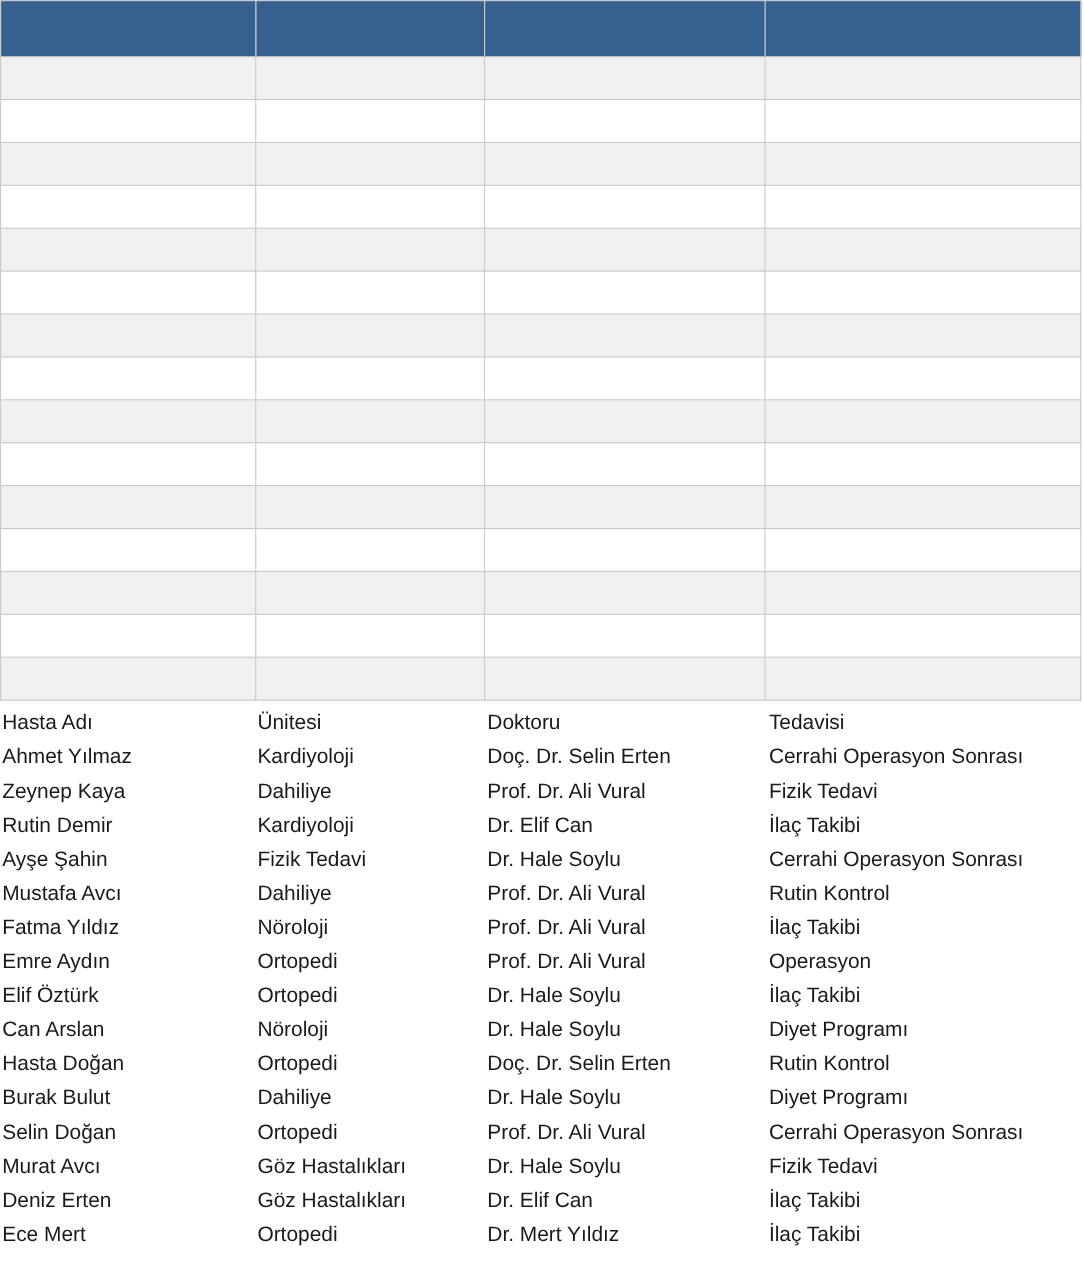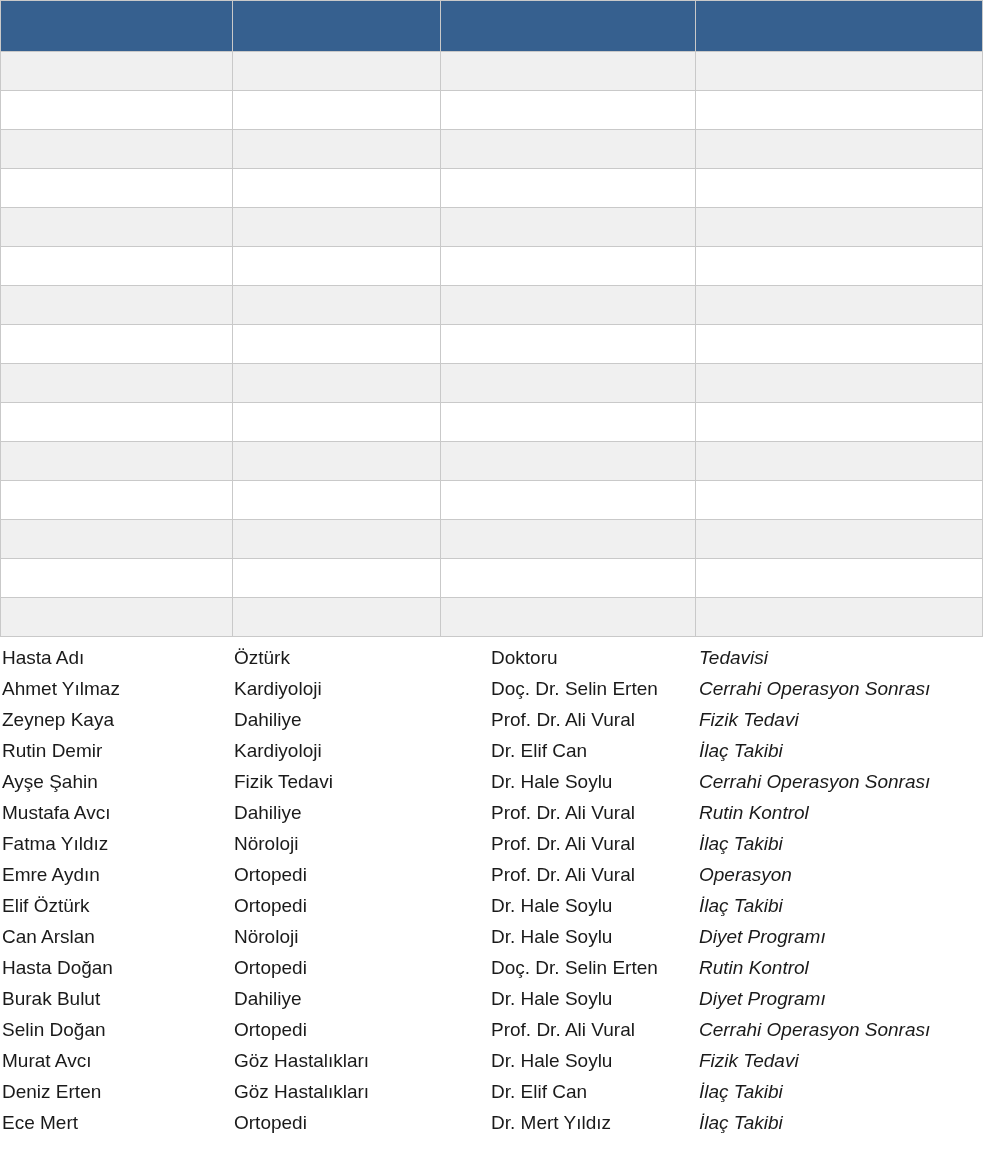"Öztürk" span.text-cell { text: Öztürk -> Ünitesi }
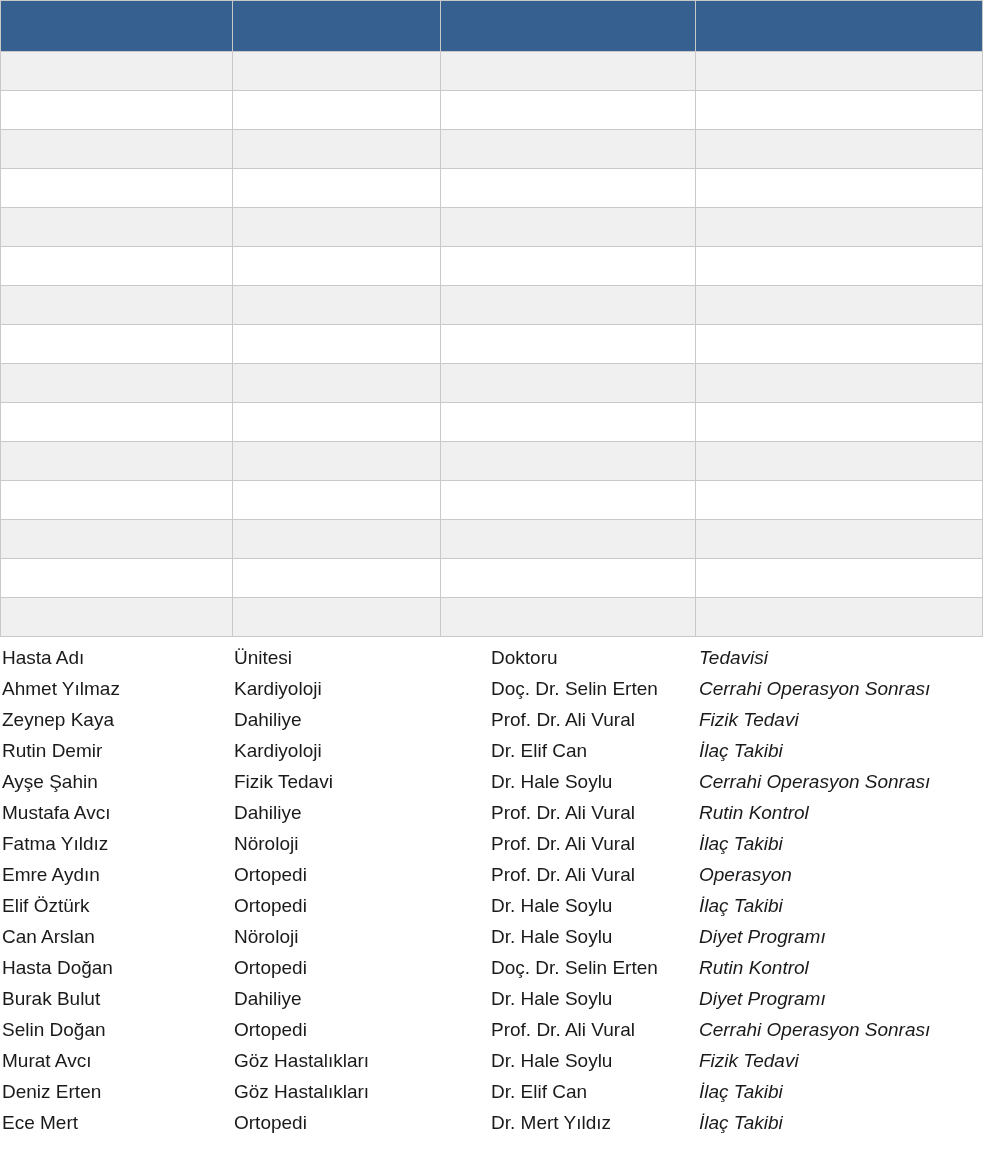"Doktoru" .col-3 { margin-left: 48px -> none }
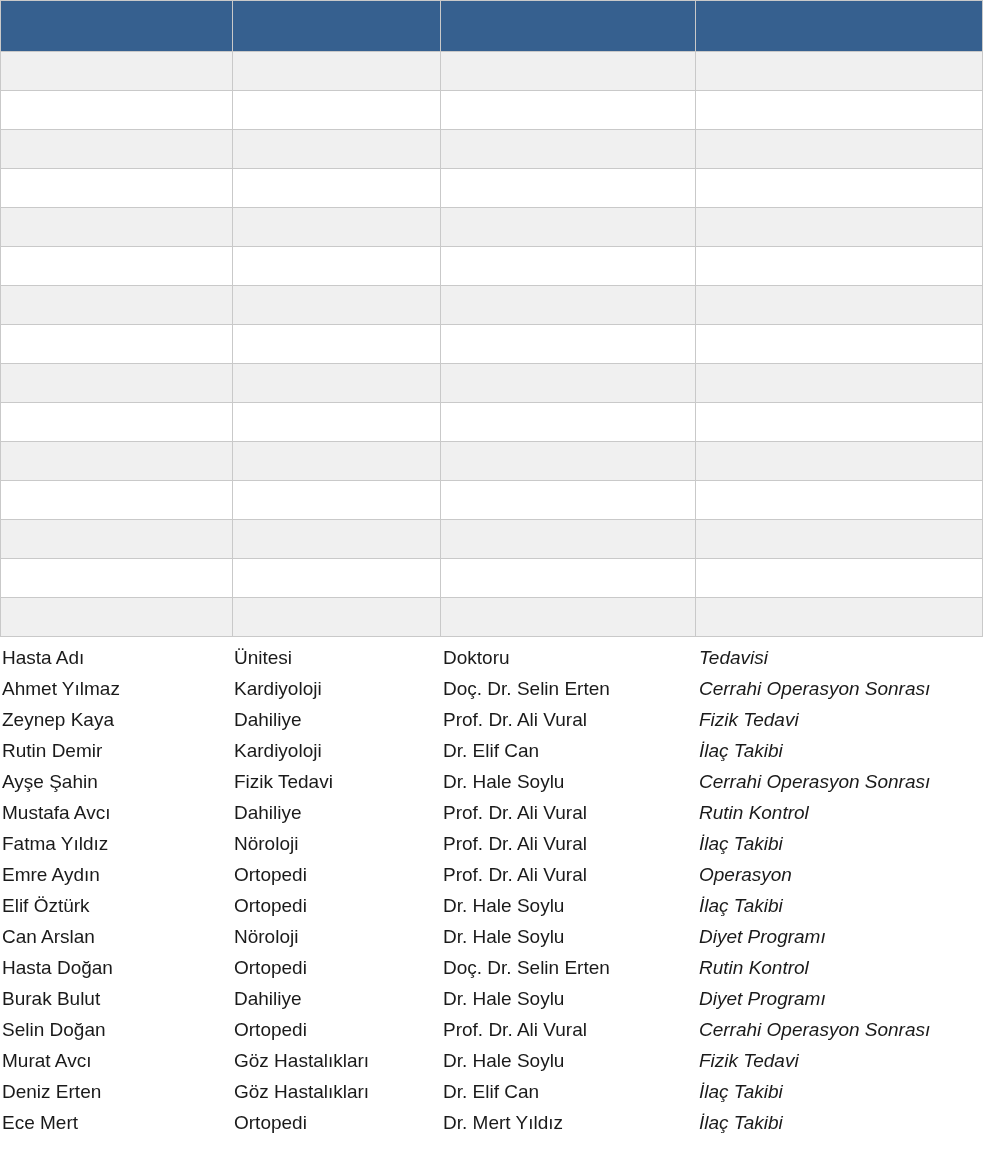"Tedavisi" .col-4 { font-style: italic -> none }
